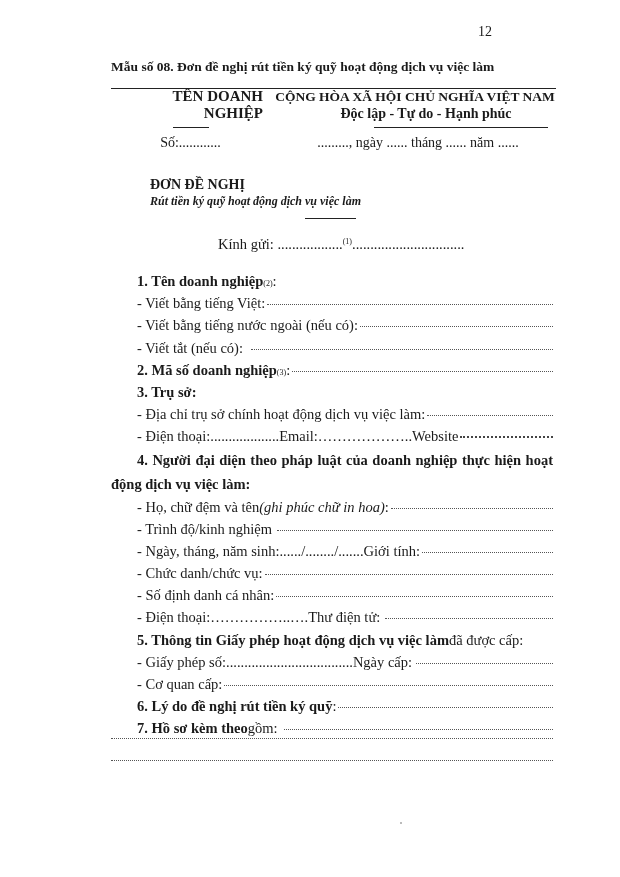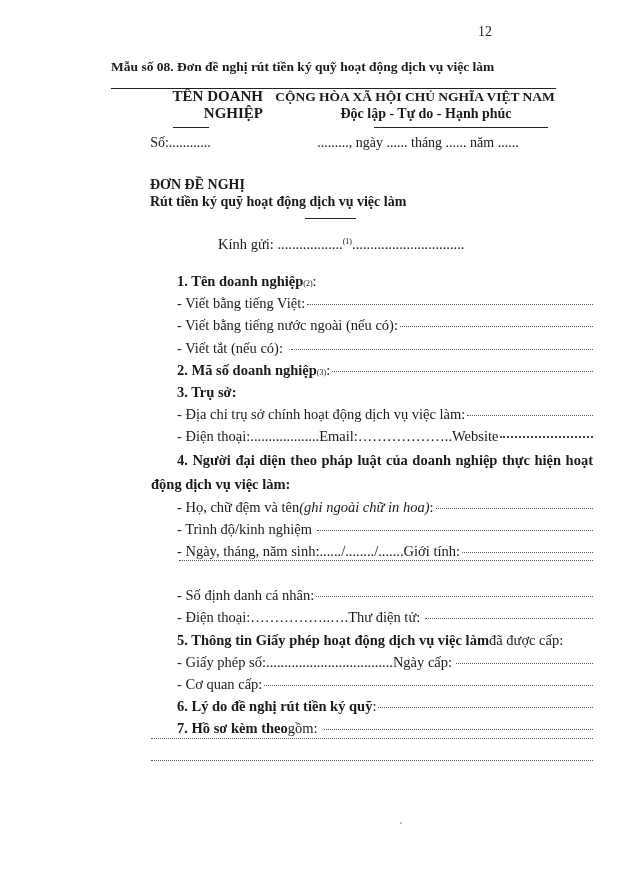"Số:............" .so-line { left: 108px -> 118px }
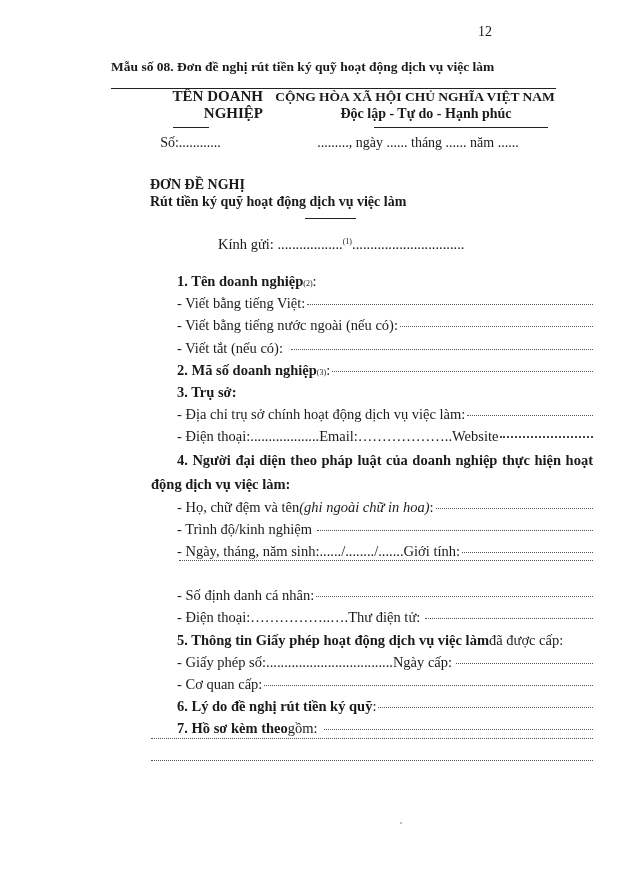"Rút tiền ký quỹ hoạt" .doc-heading .t2 { font-size: 14px -> 12px; font-style: none -> italic }
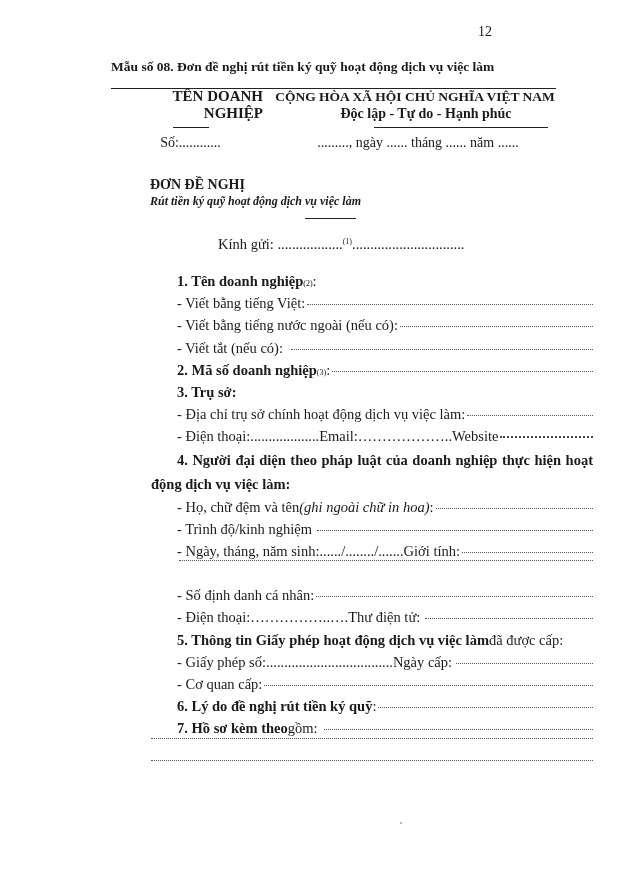"1. Tên doanh nghiệp" .body-lines { margin-left: 40px -> none }
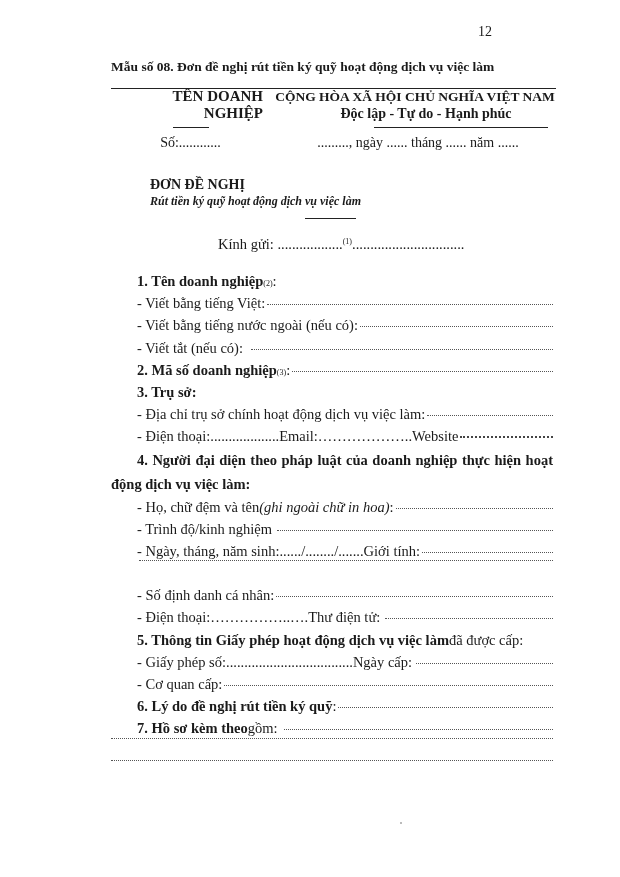"(ghi ngoài chữ in hoa)" span.i { text: ngoài -> phúc }
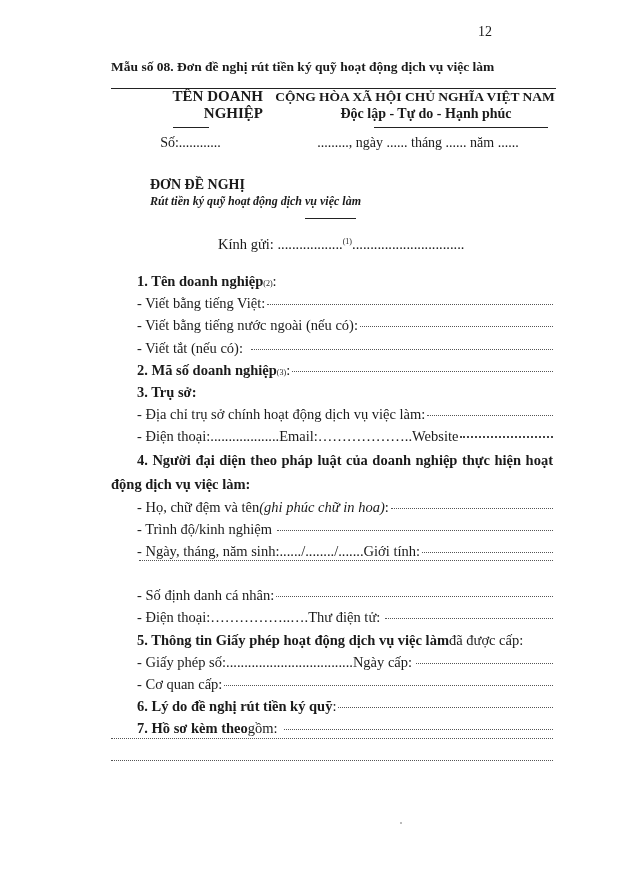"- Chức danh/chức vụ:" span { html: none -> <span>- Chức danh/chức vụ:</span> }
